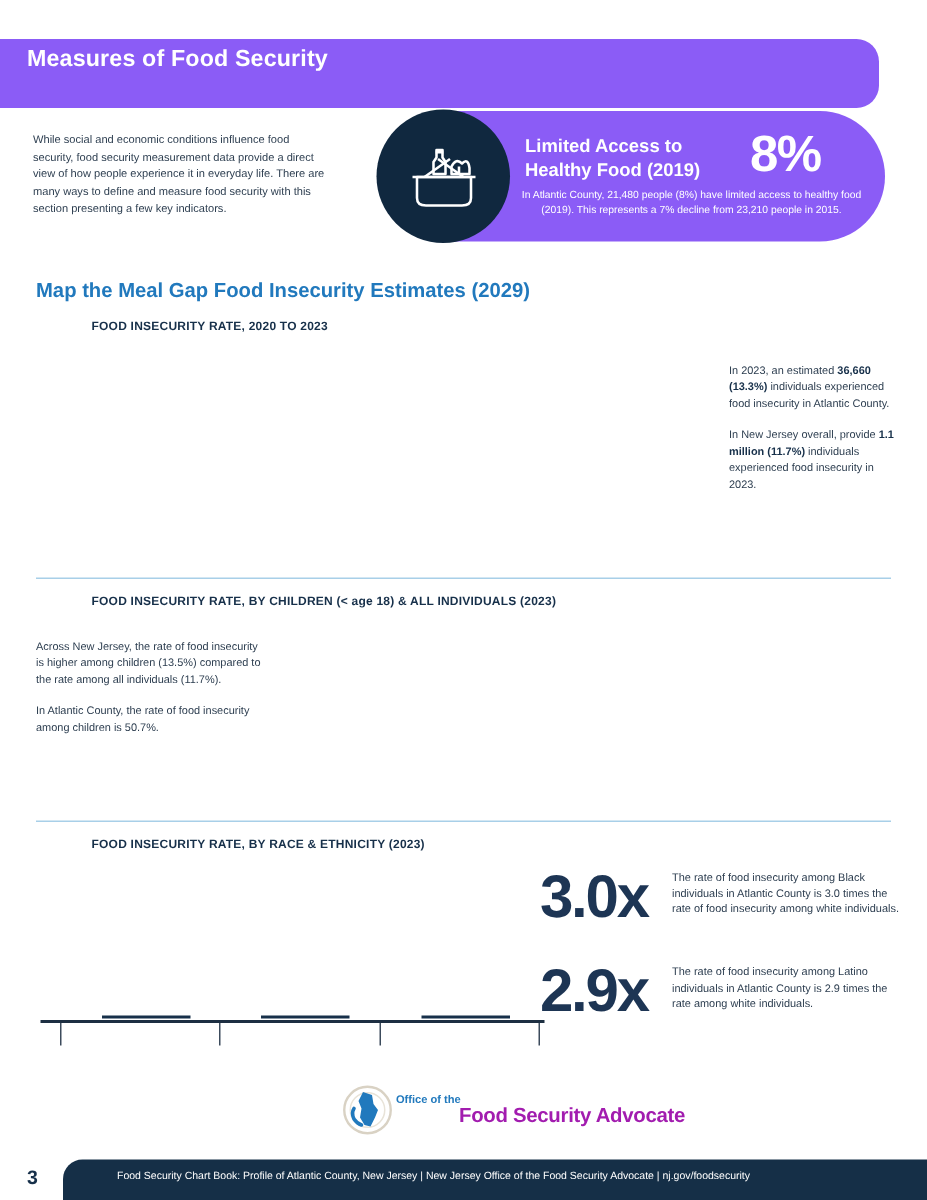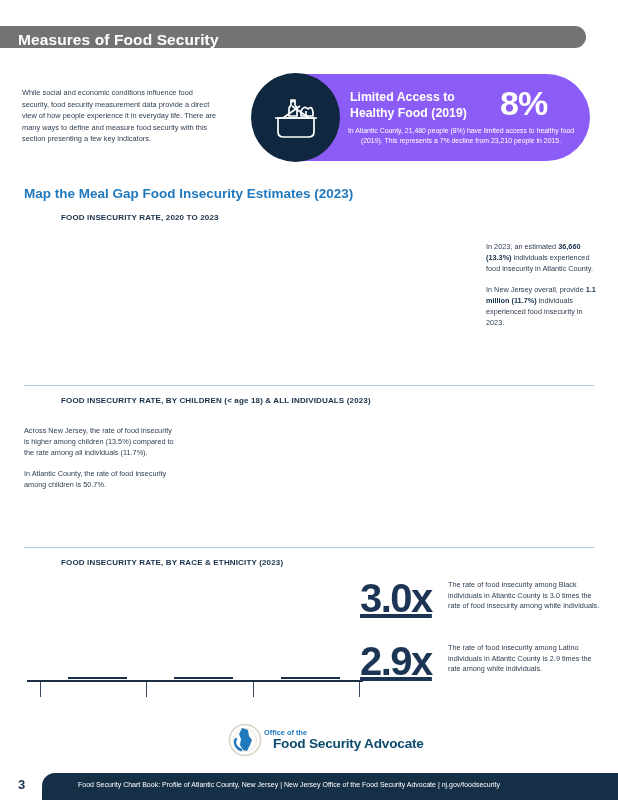"Measures of Food Security" .header-band { background: #737373 -> #8b5cf6; height: 22px -> 46px }
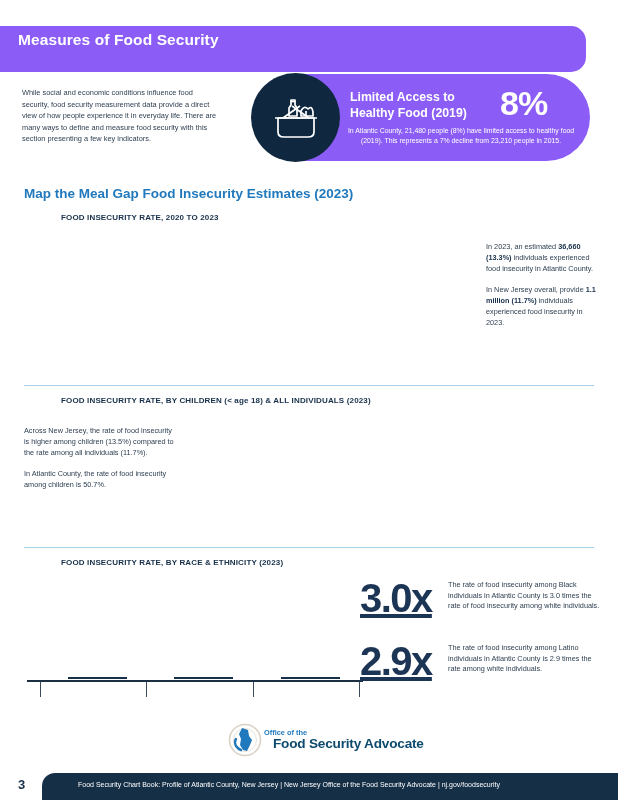"Map the Meal Gap Food" div.section-title { text: 2023 -> 2029 }
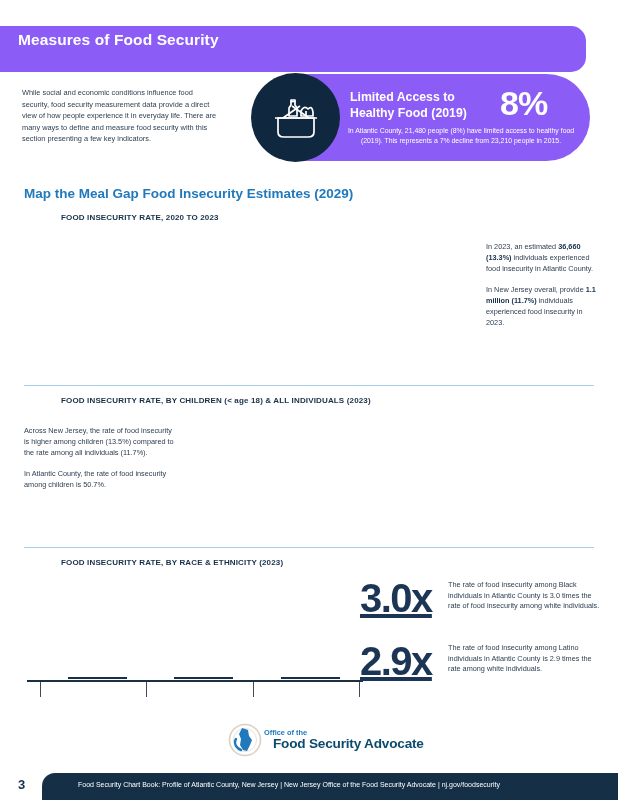"3.0x" .stat-value { text-decoration: underline -> none }
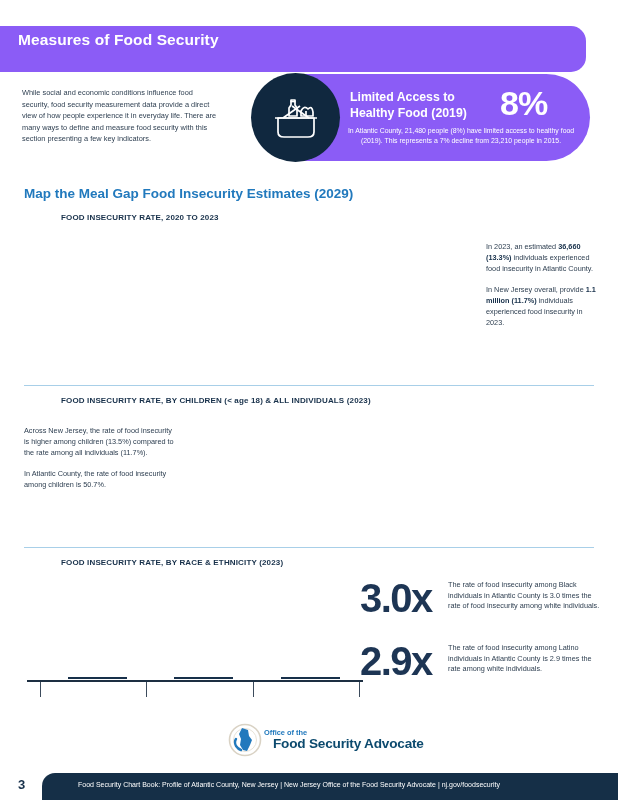"Food Security Advocate" .logo-line2 { color: #0c4a6e -> #a21caf; left: 45px -> 32px; padding-left: none -> 46px }
